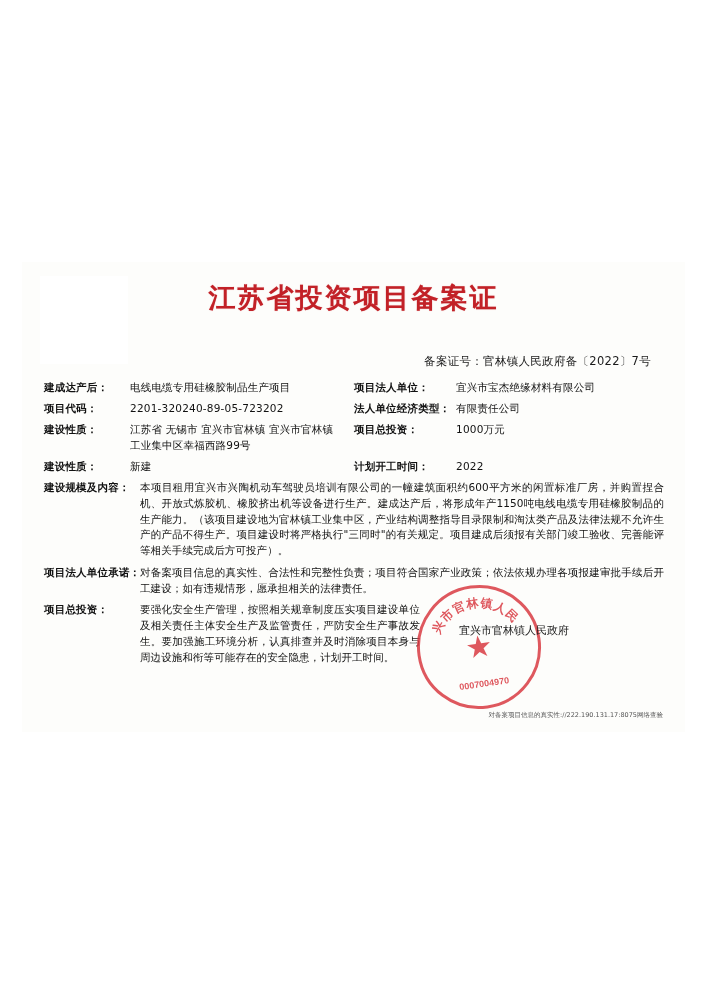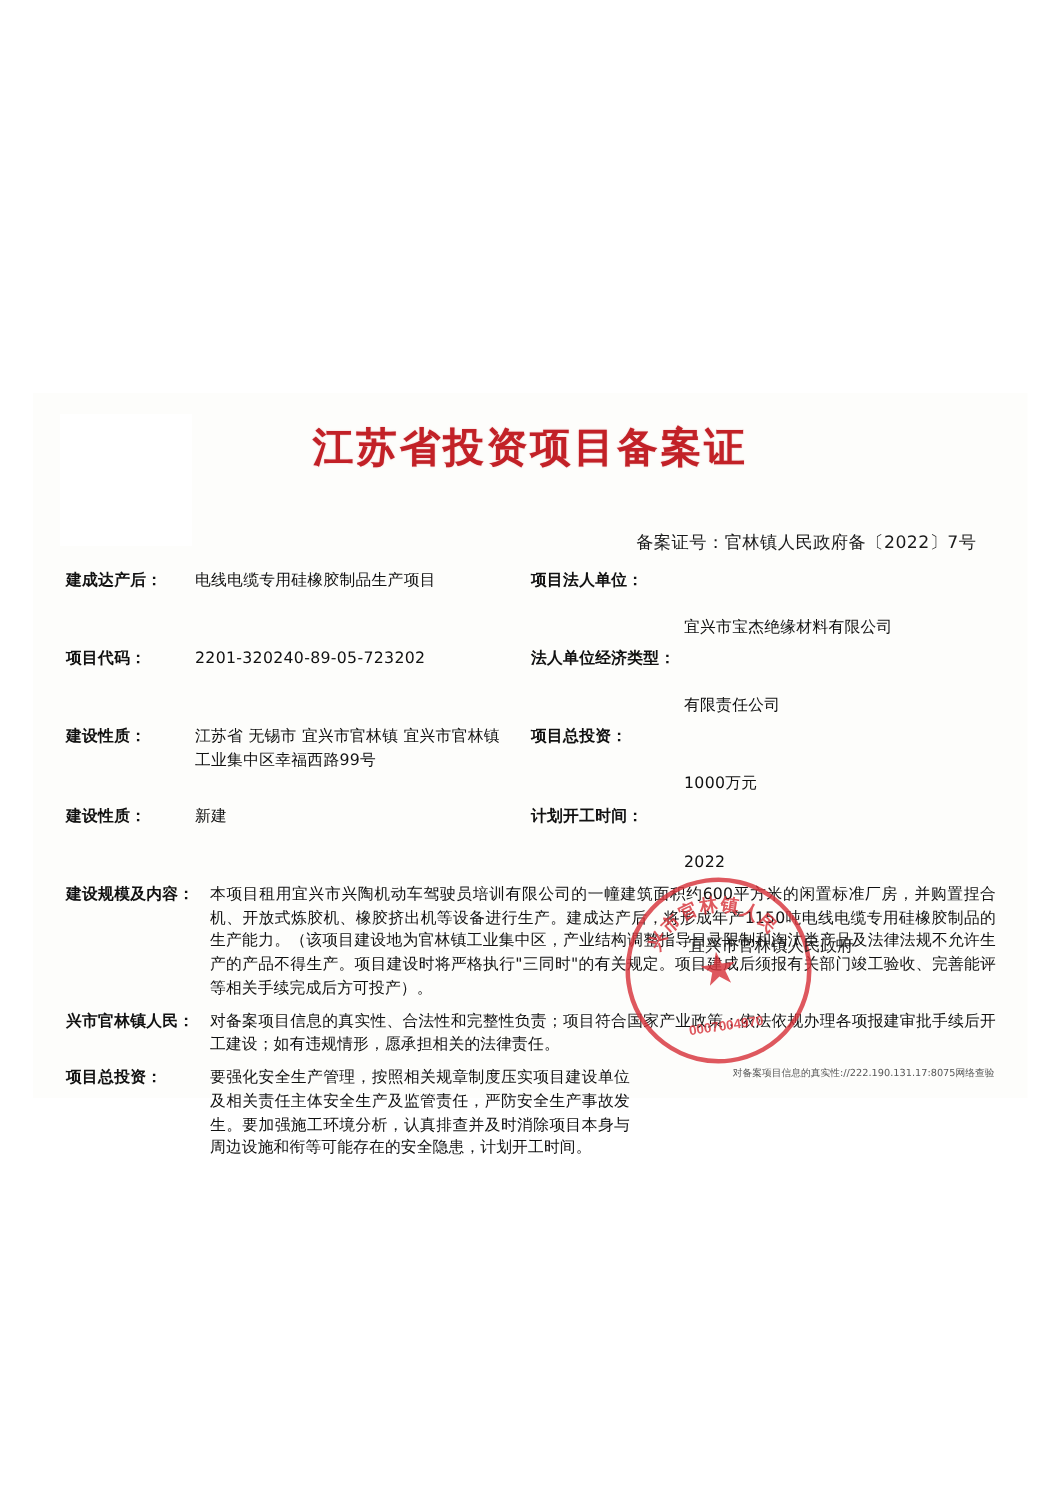"宜兴市宝杰绝缘材料有限公司" .val-w2 { margin-top: 31px -> none }
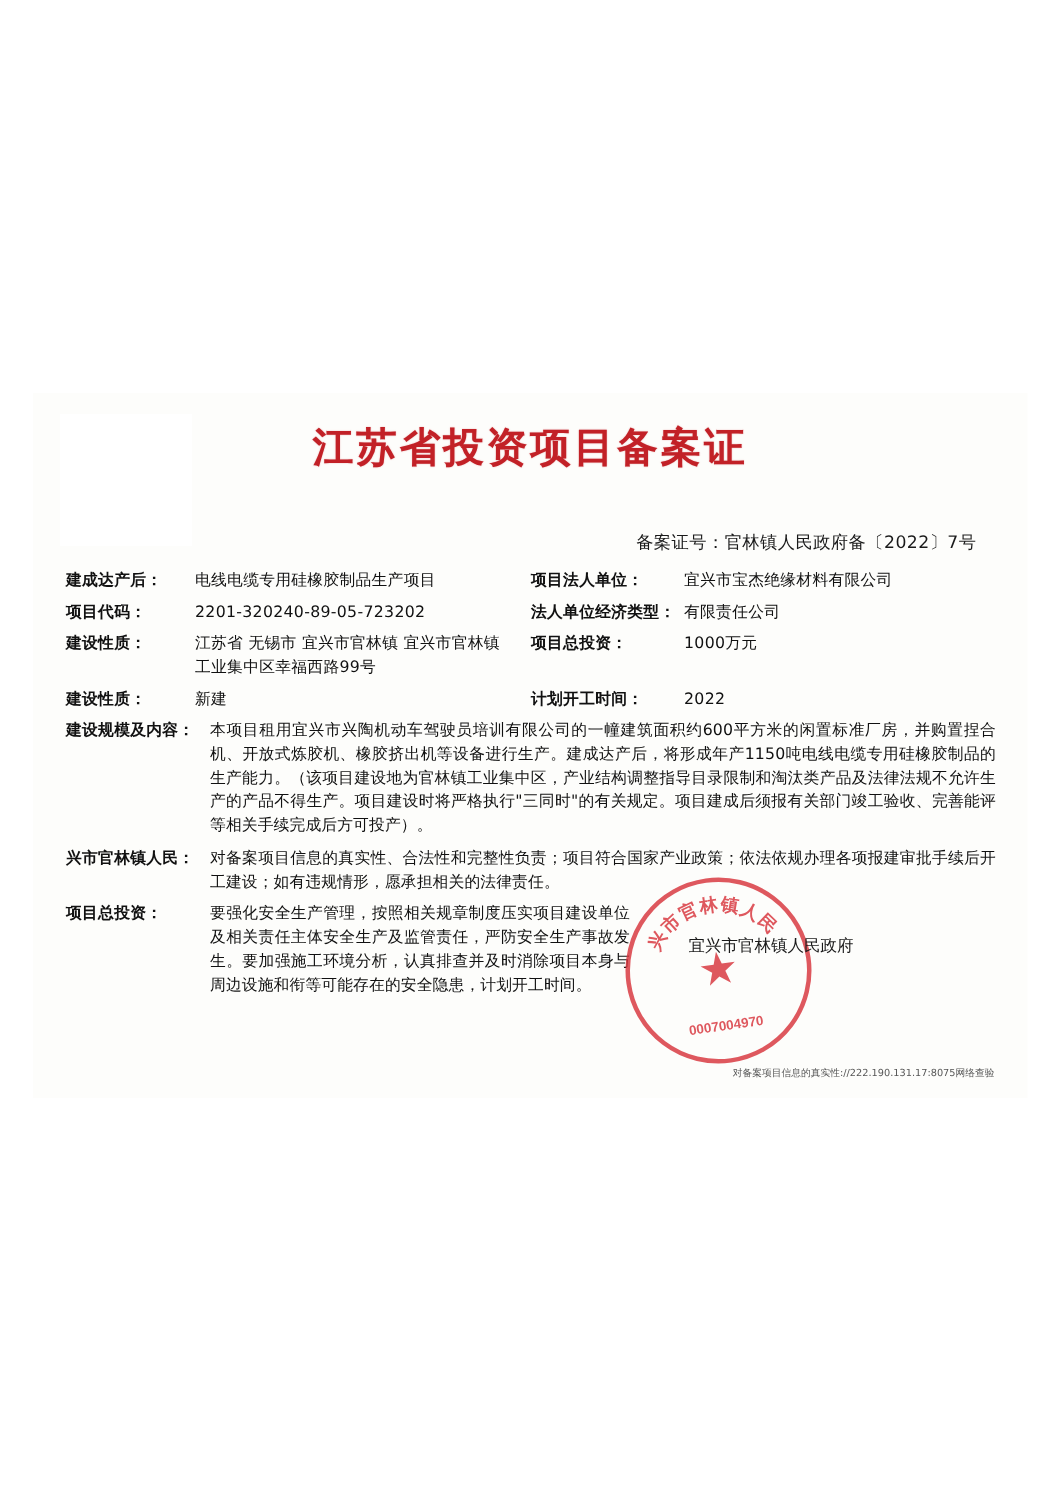"兴市官林镇人民：" div.lbl-wide2 { text: 兴市官林镇人民 -> 项目法人单位承诺 }
